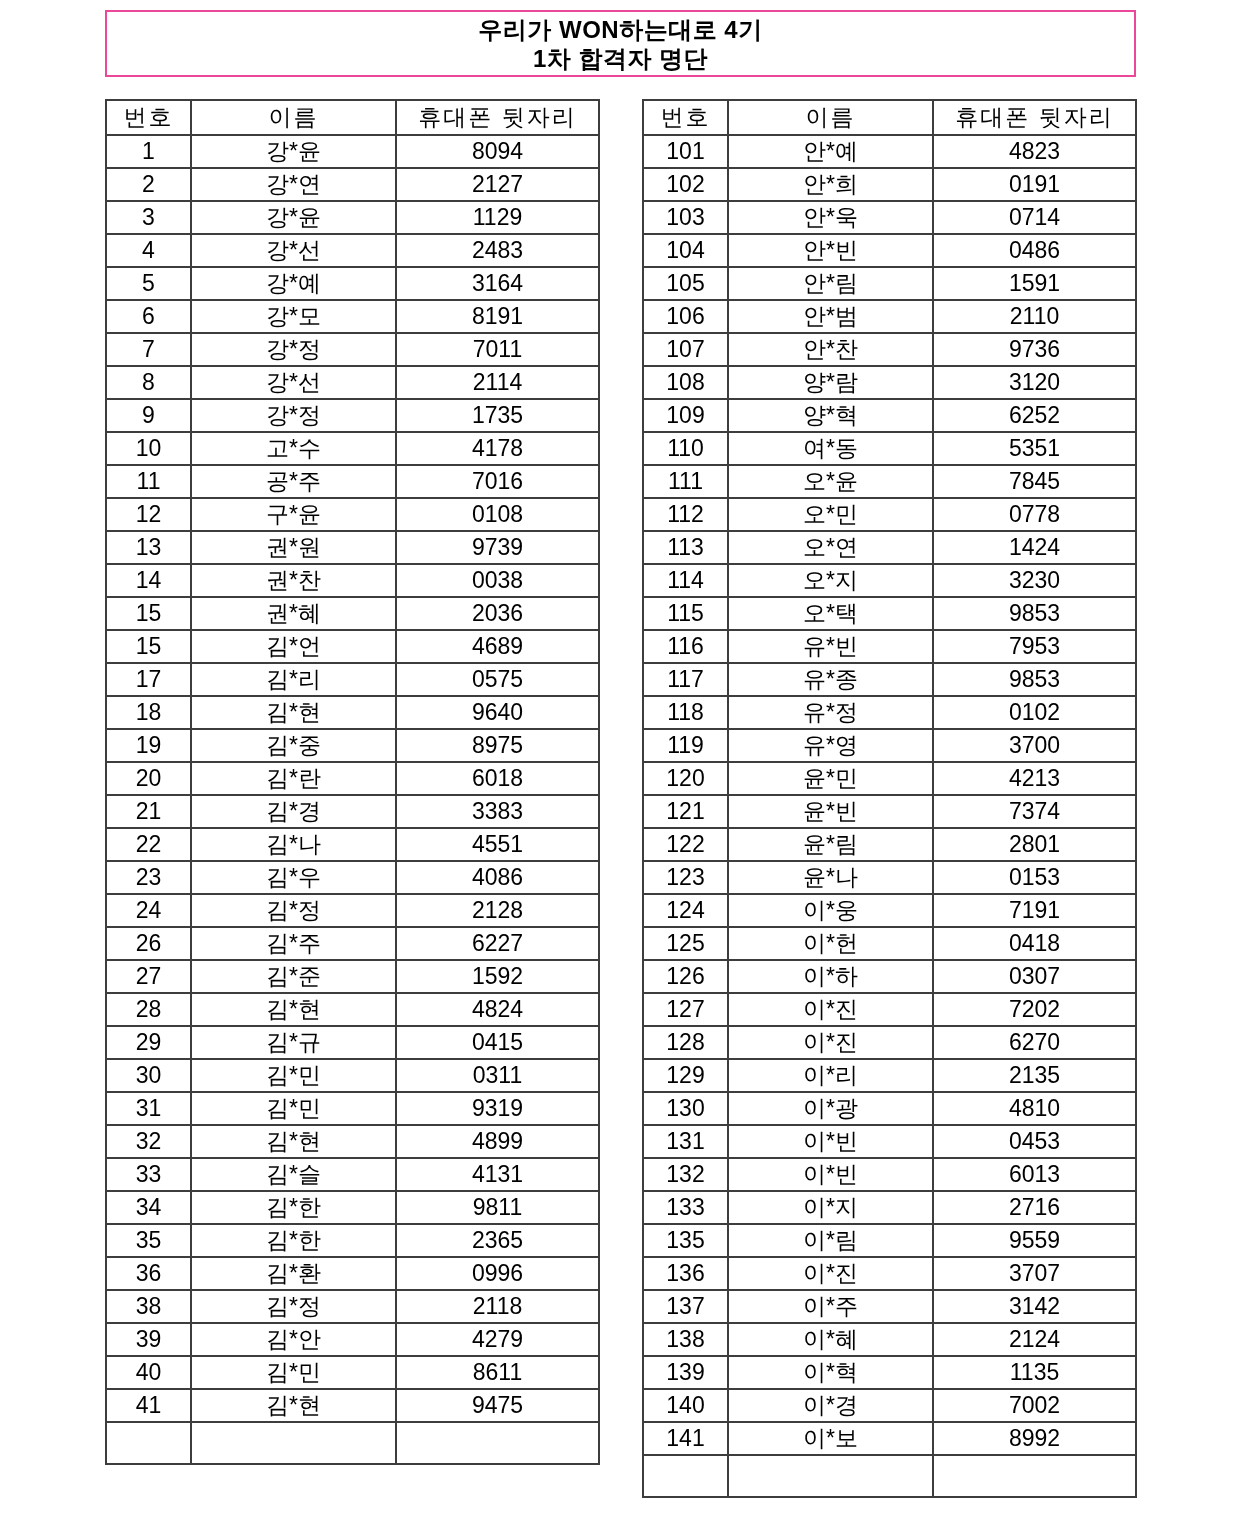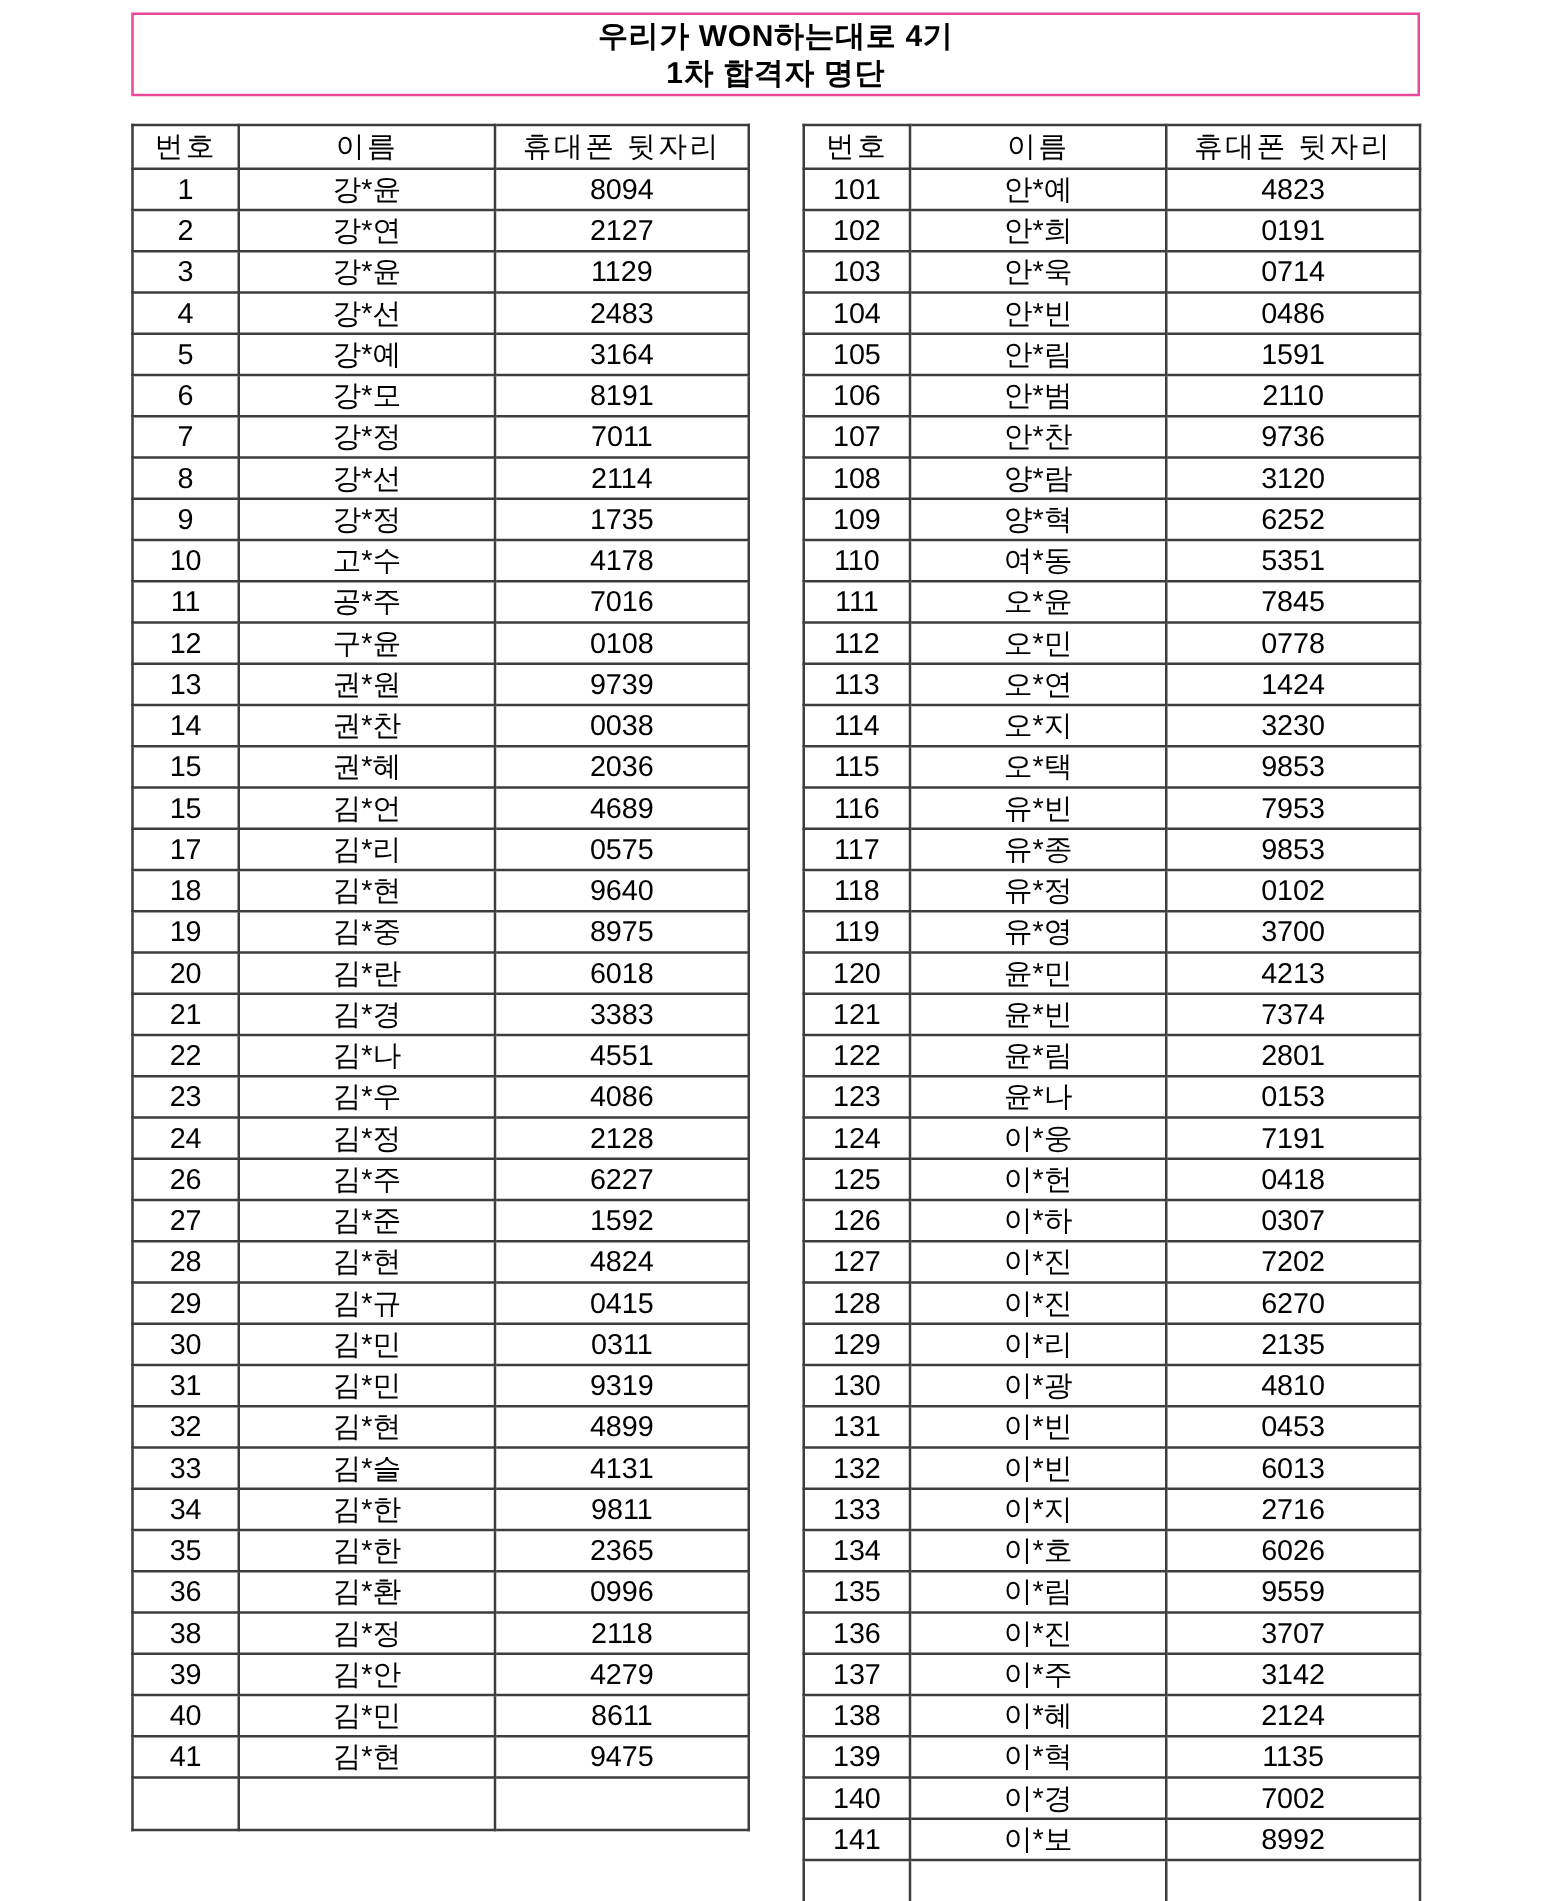"134" tr { html: <tr> <td>134</td> <td>이*호</td> <td>6026</td> </tr> -> none }
